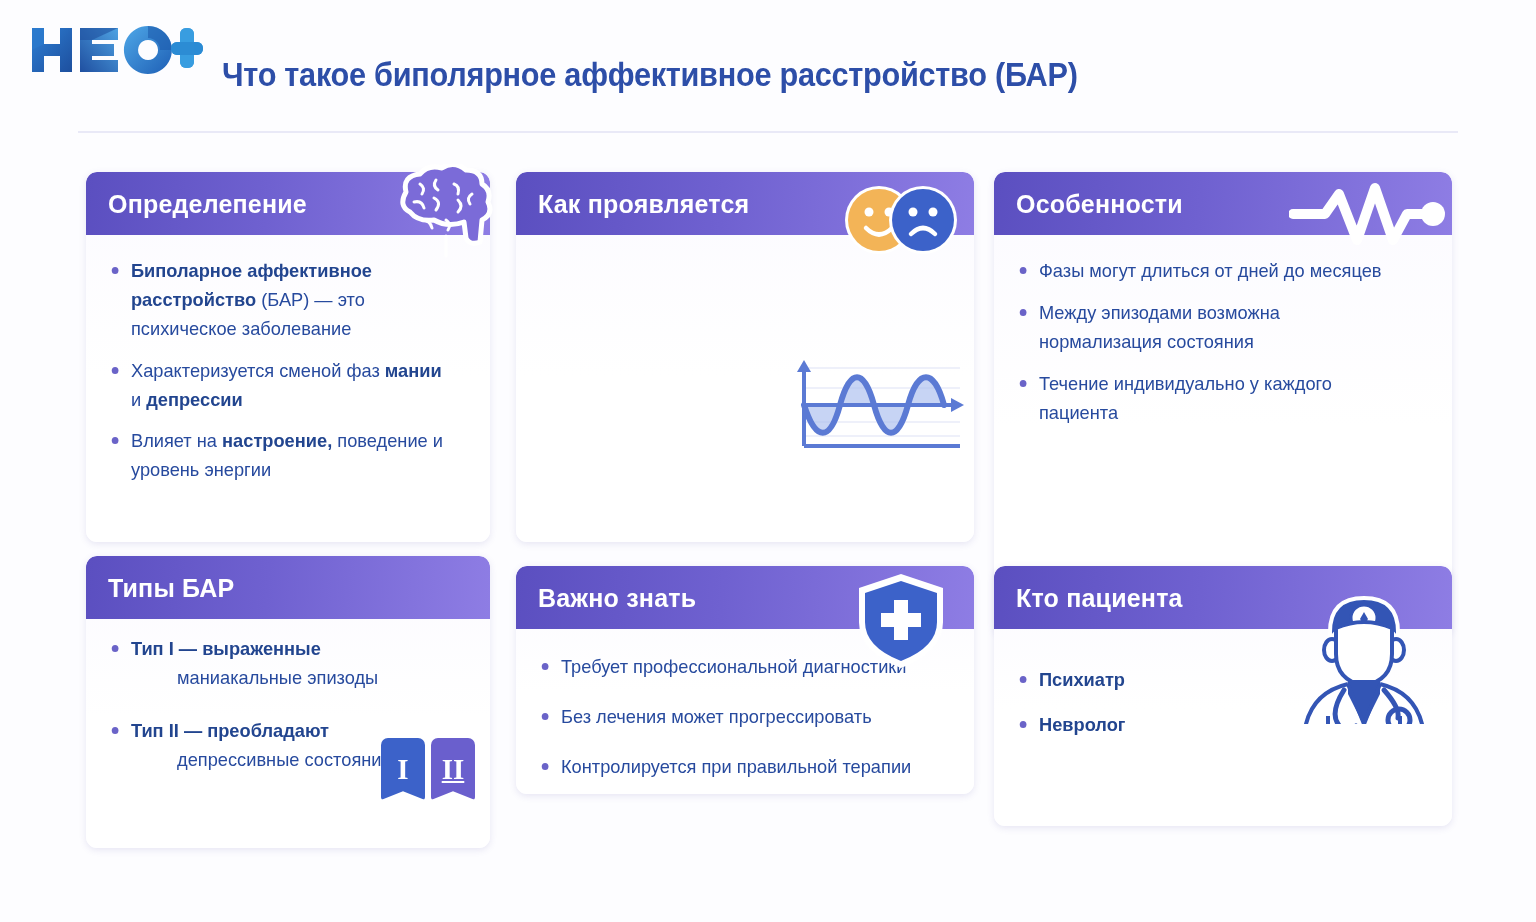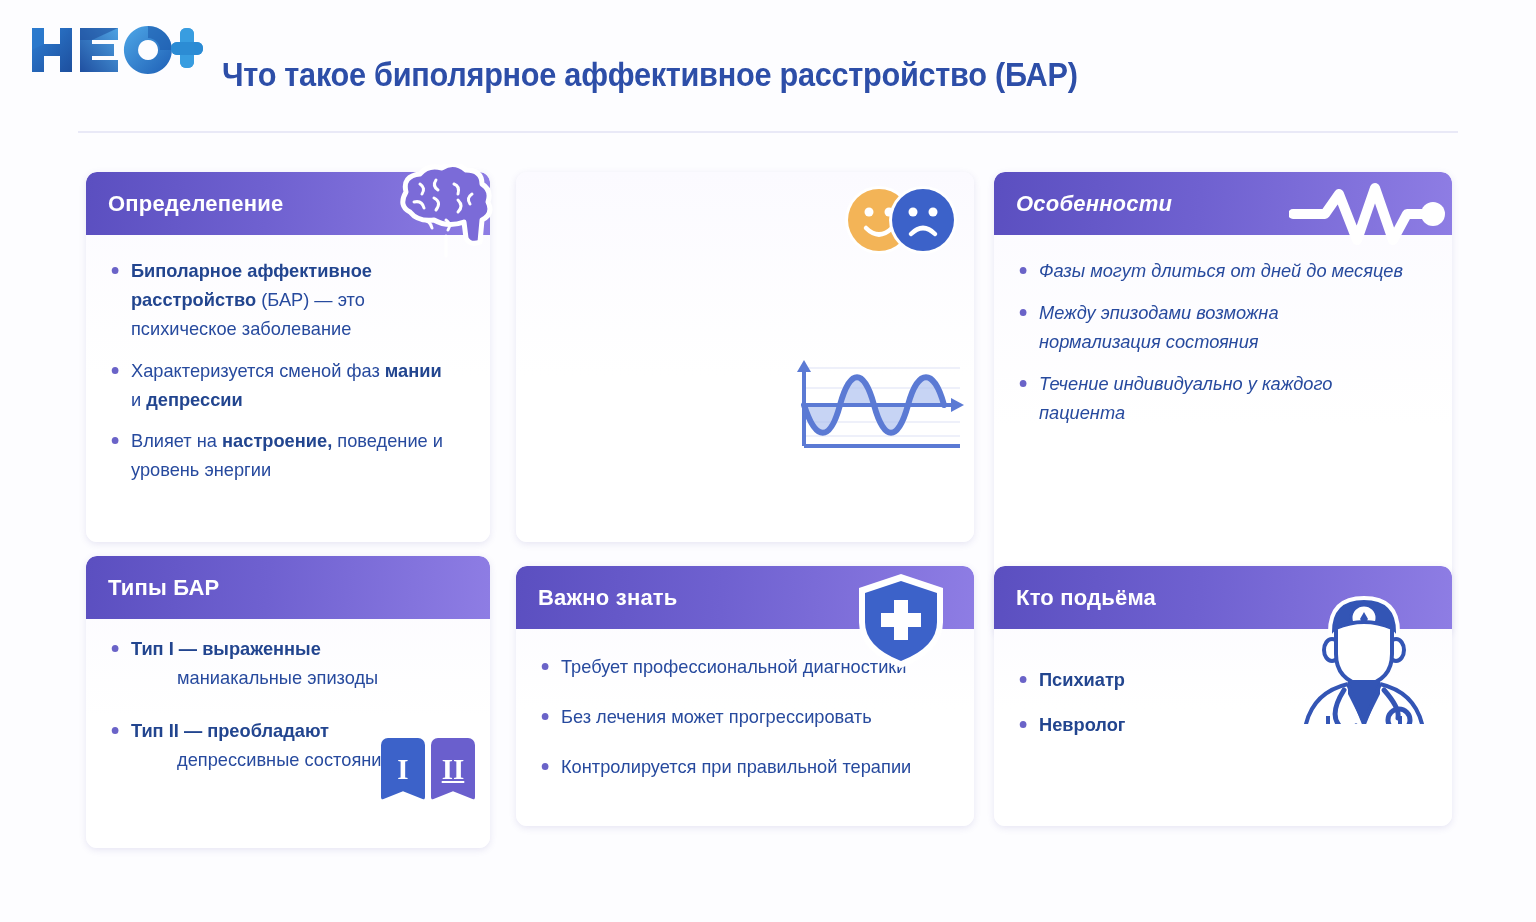"Определепение" .card-title { font-size: 22px -> 25px }
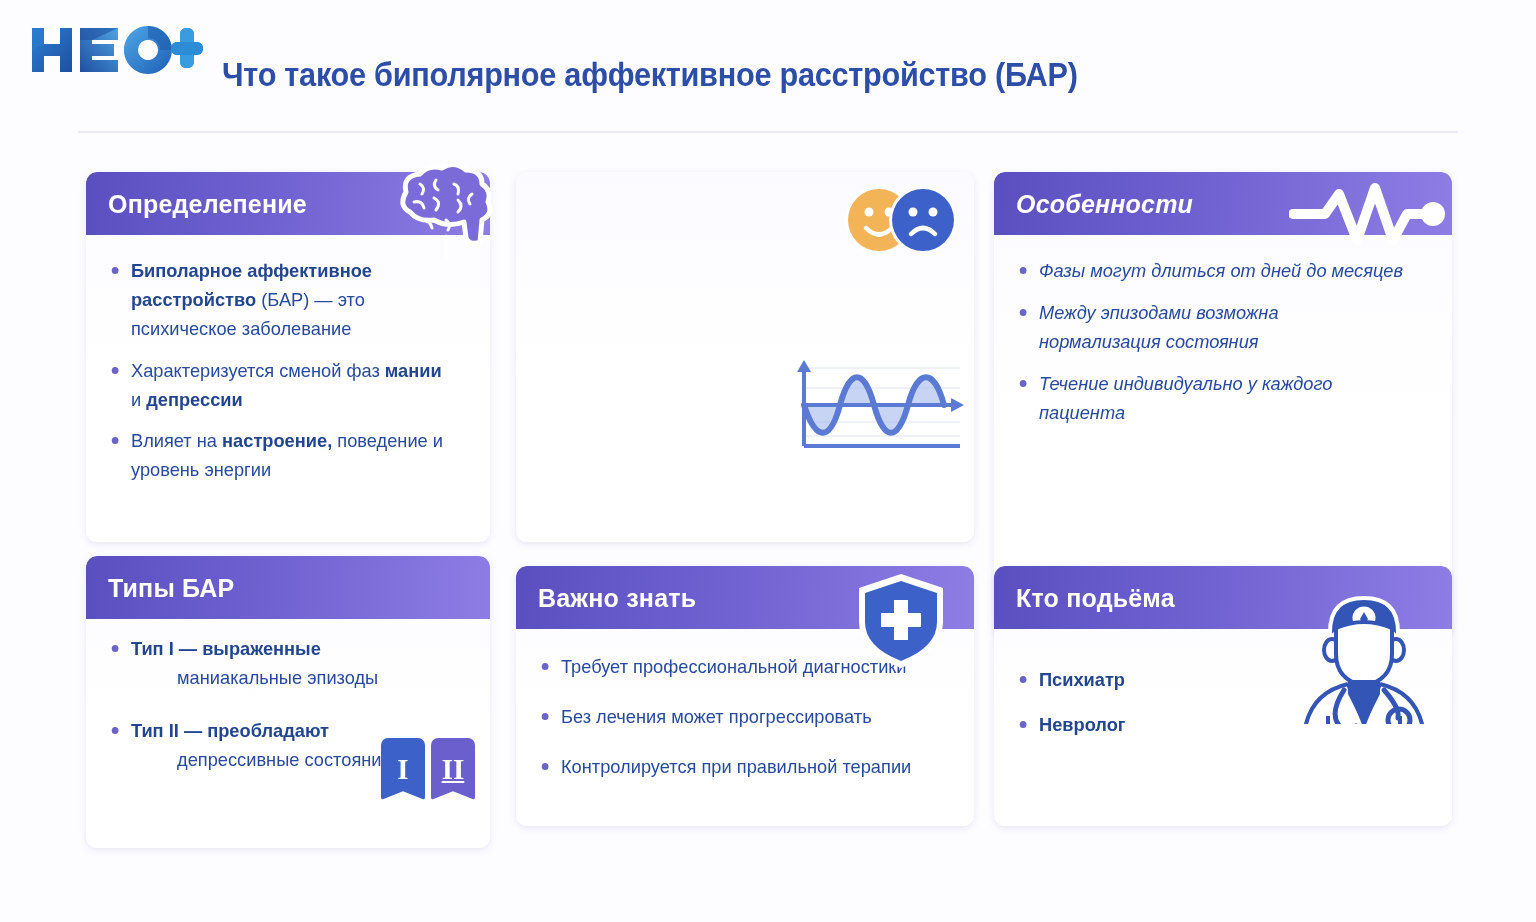"Как проявляется" div.card-head { html: none -> <div> <div>Как проявляется</div> </div> }
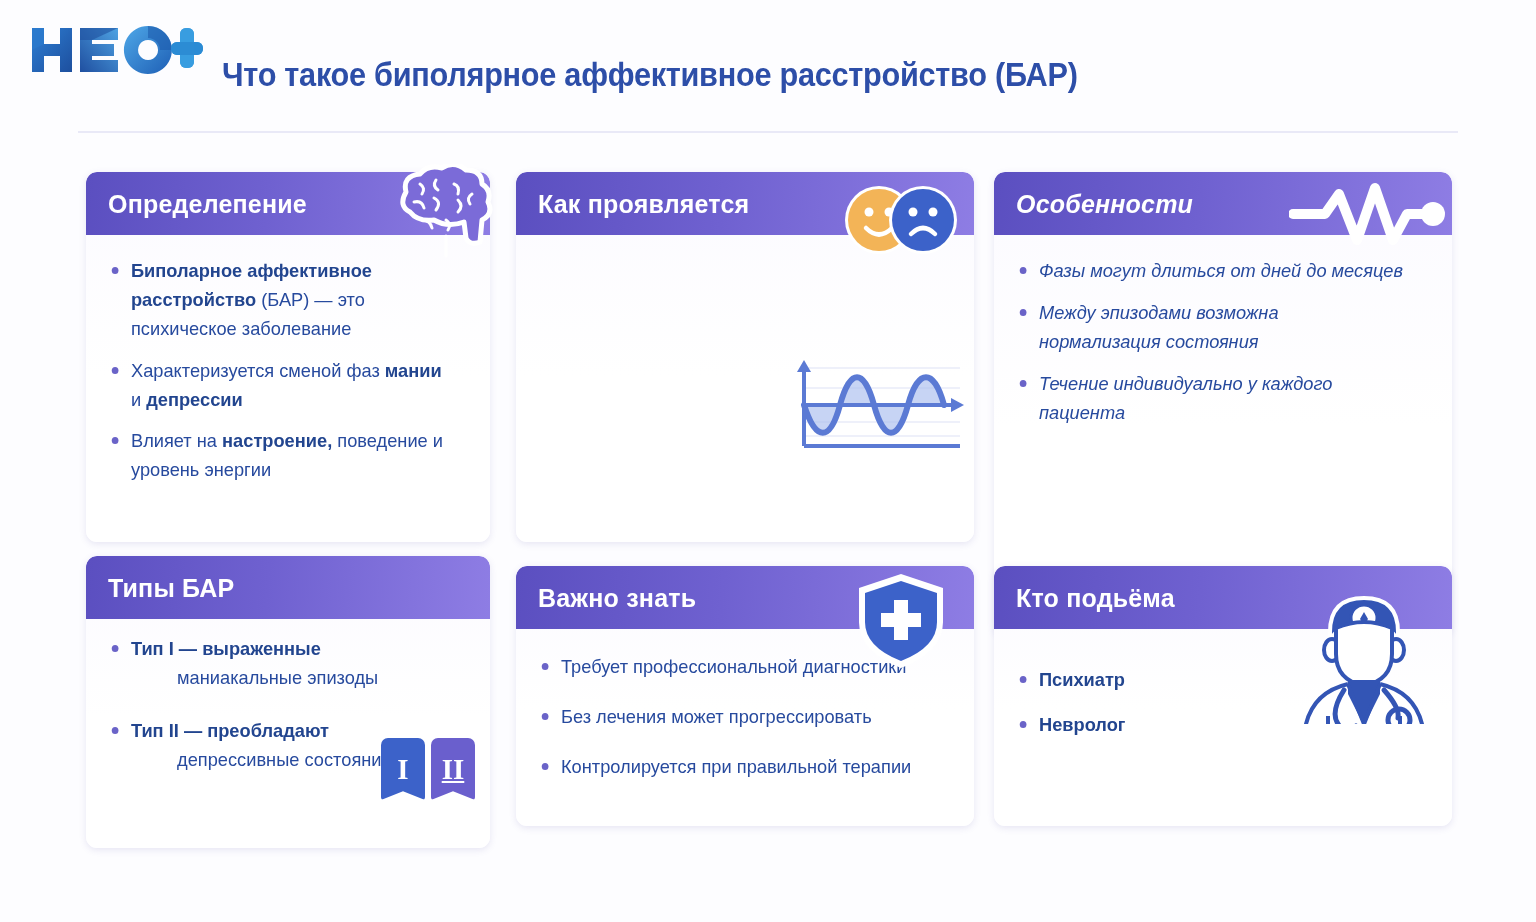"Особенности" div.card { font-style: italic -> none }
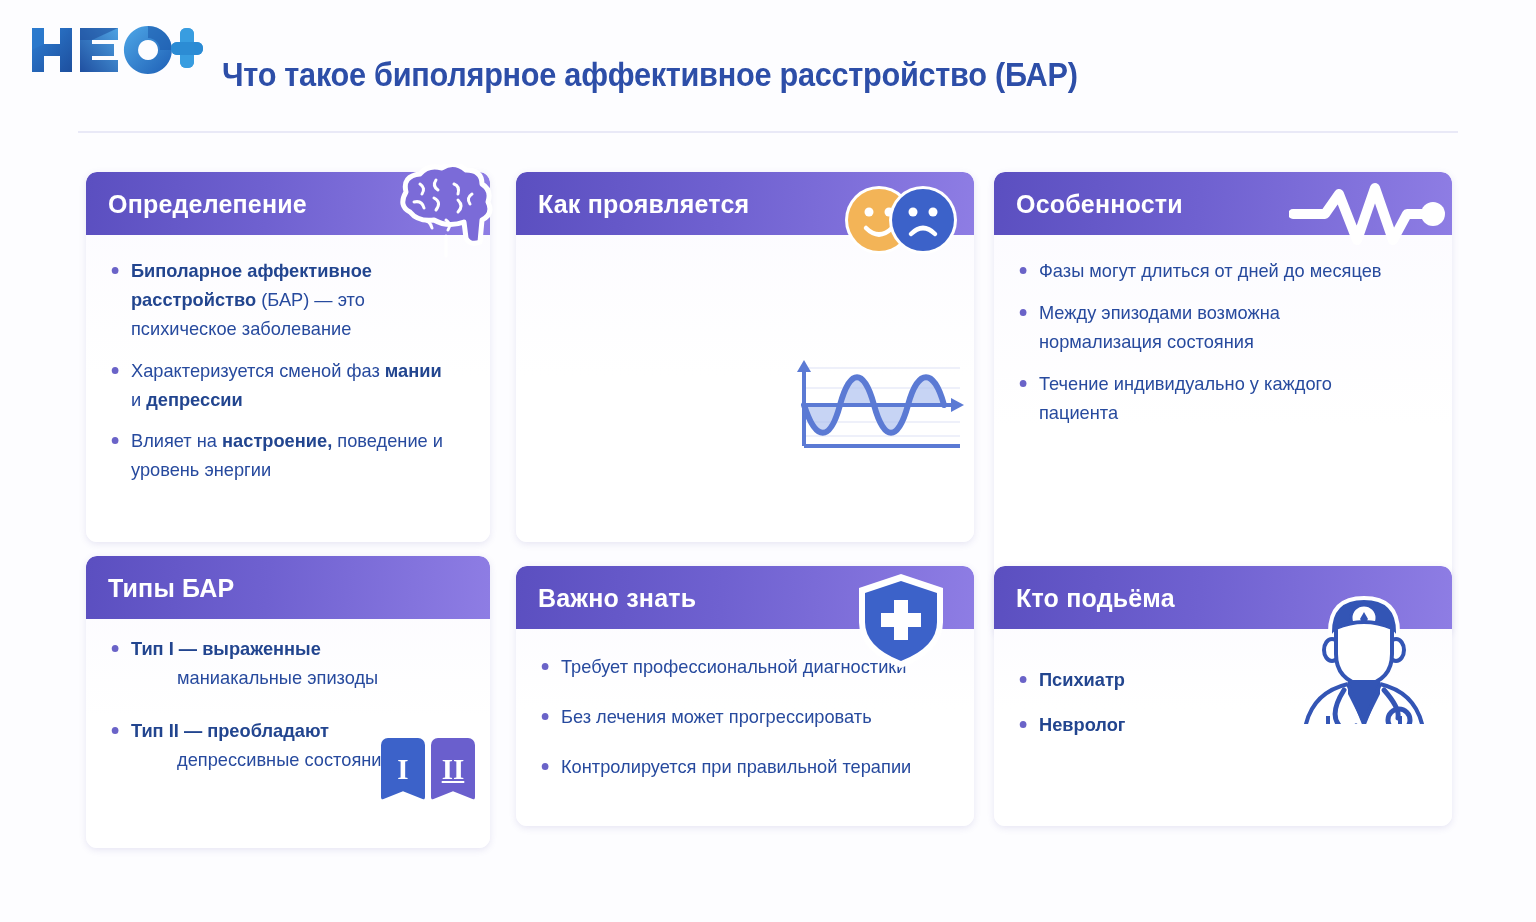"Важно знать" div.card { height: 260px -> 228px }
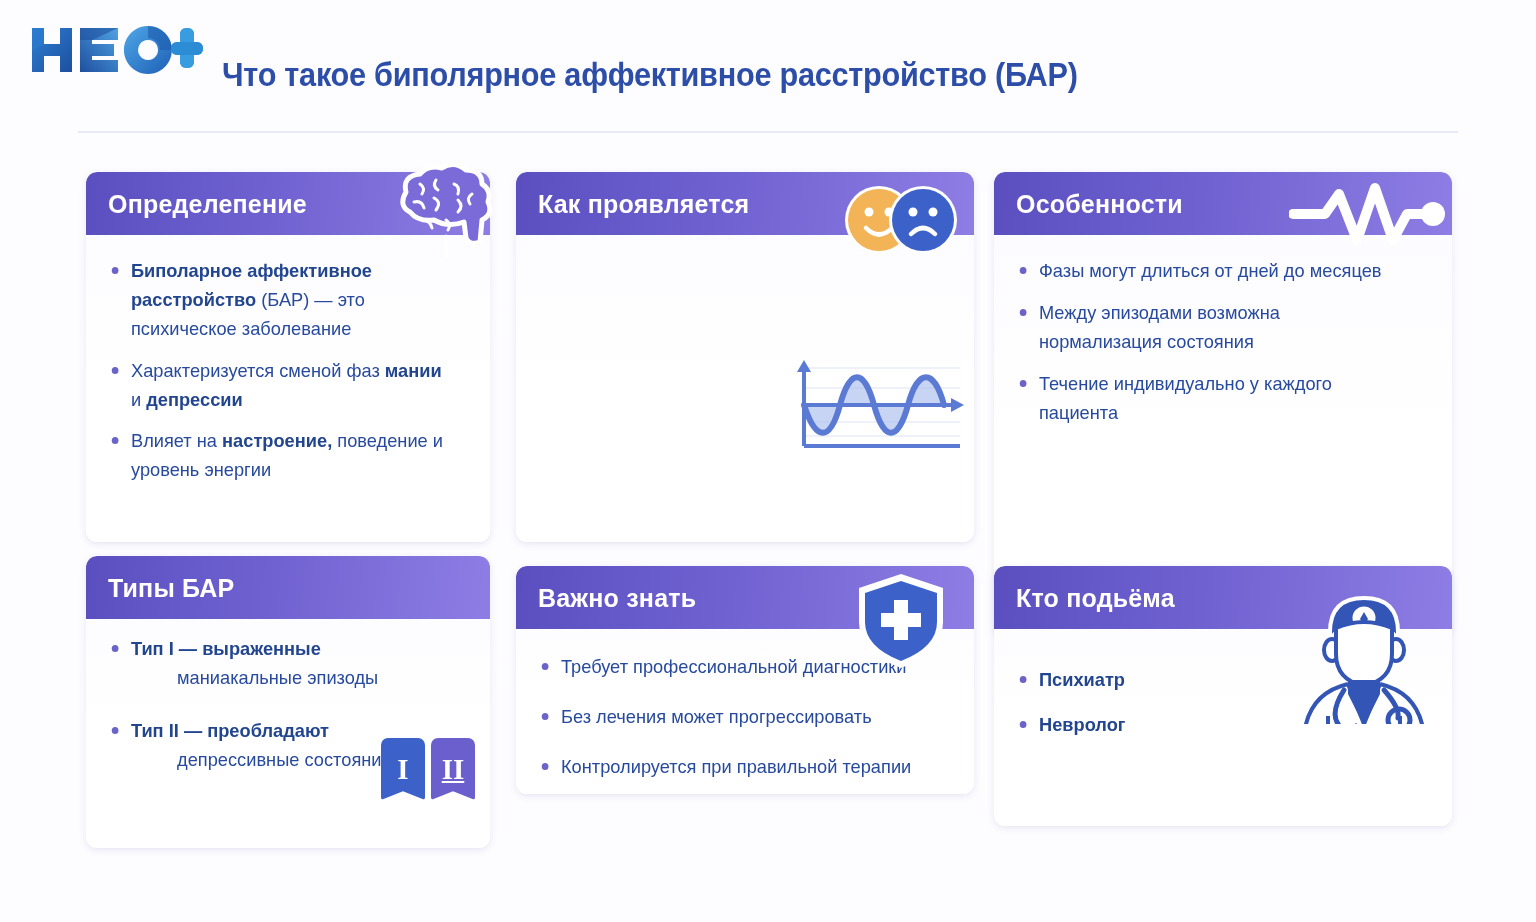"Кто подьёма" div.card-title { text: подьёма -> пациента }
